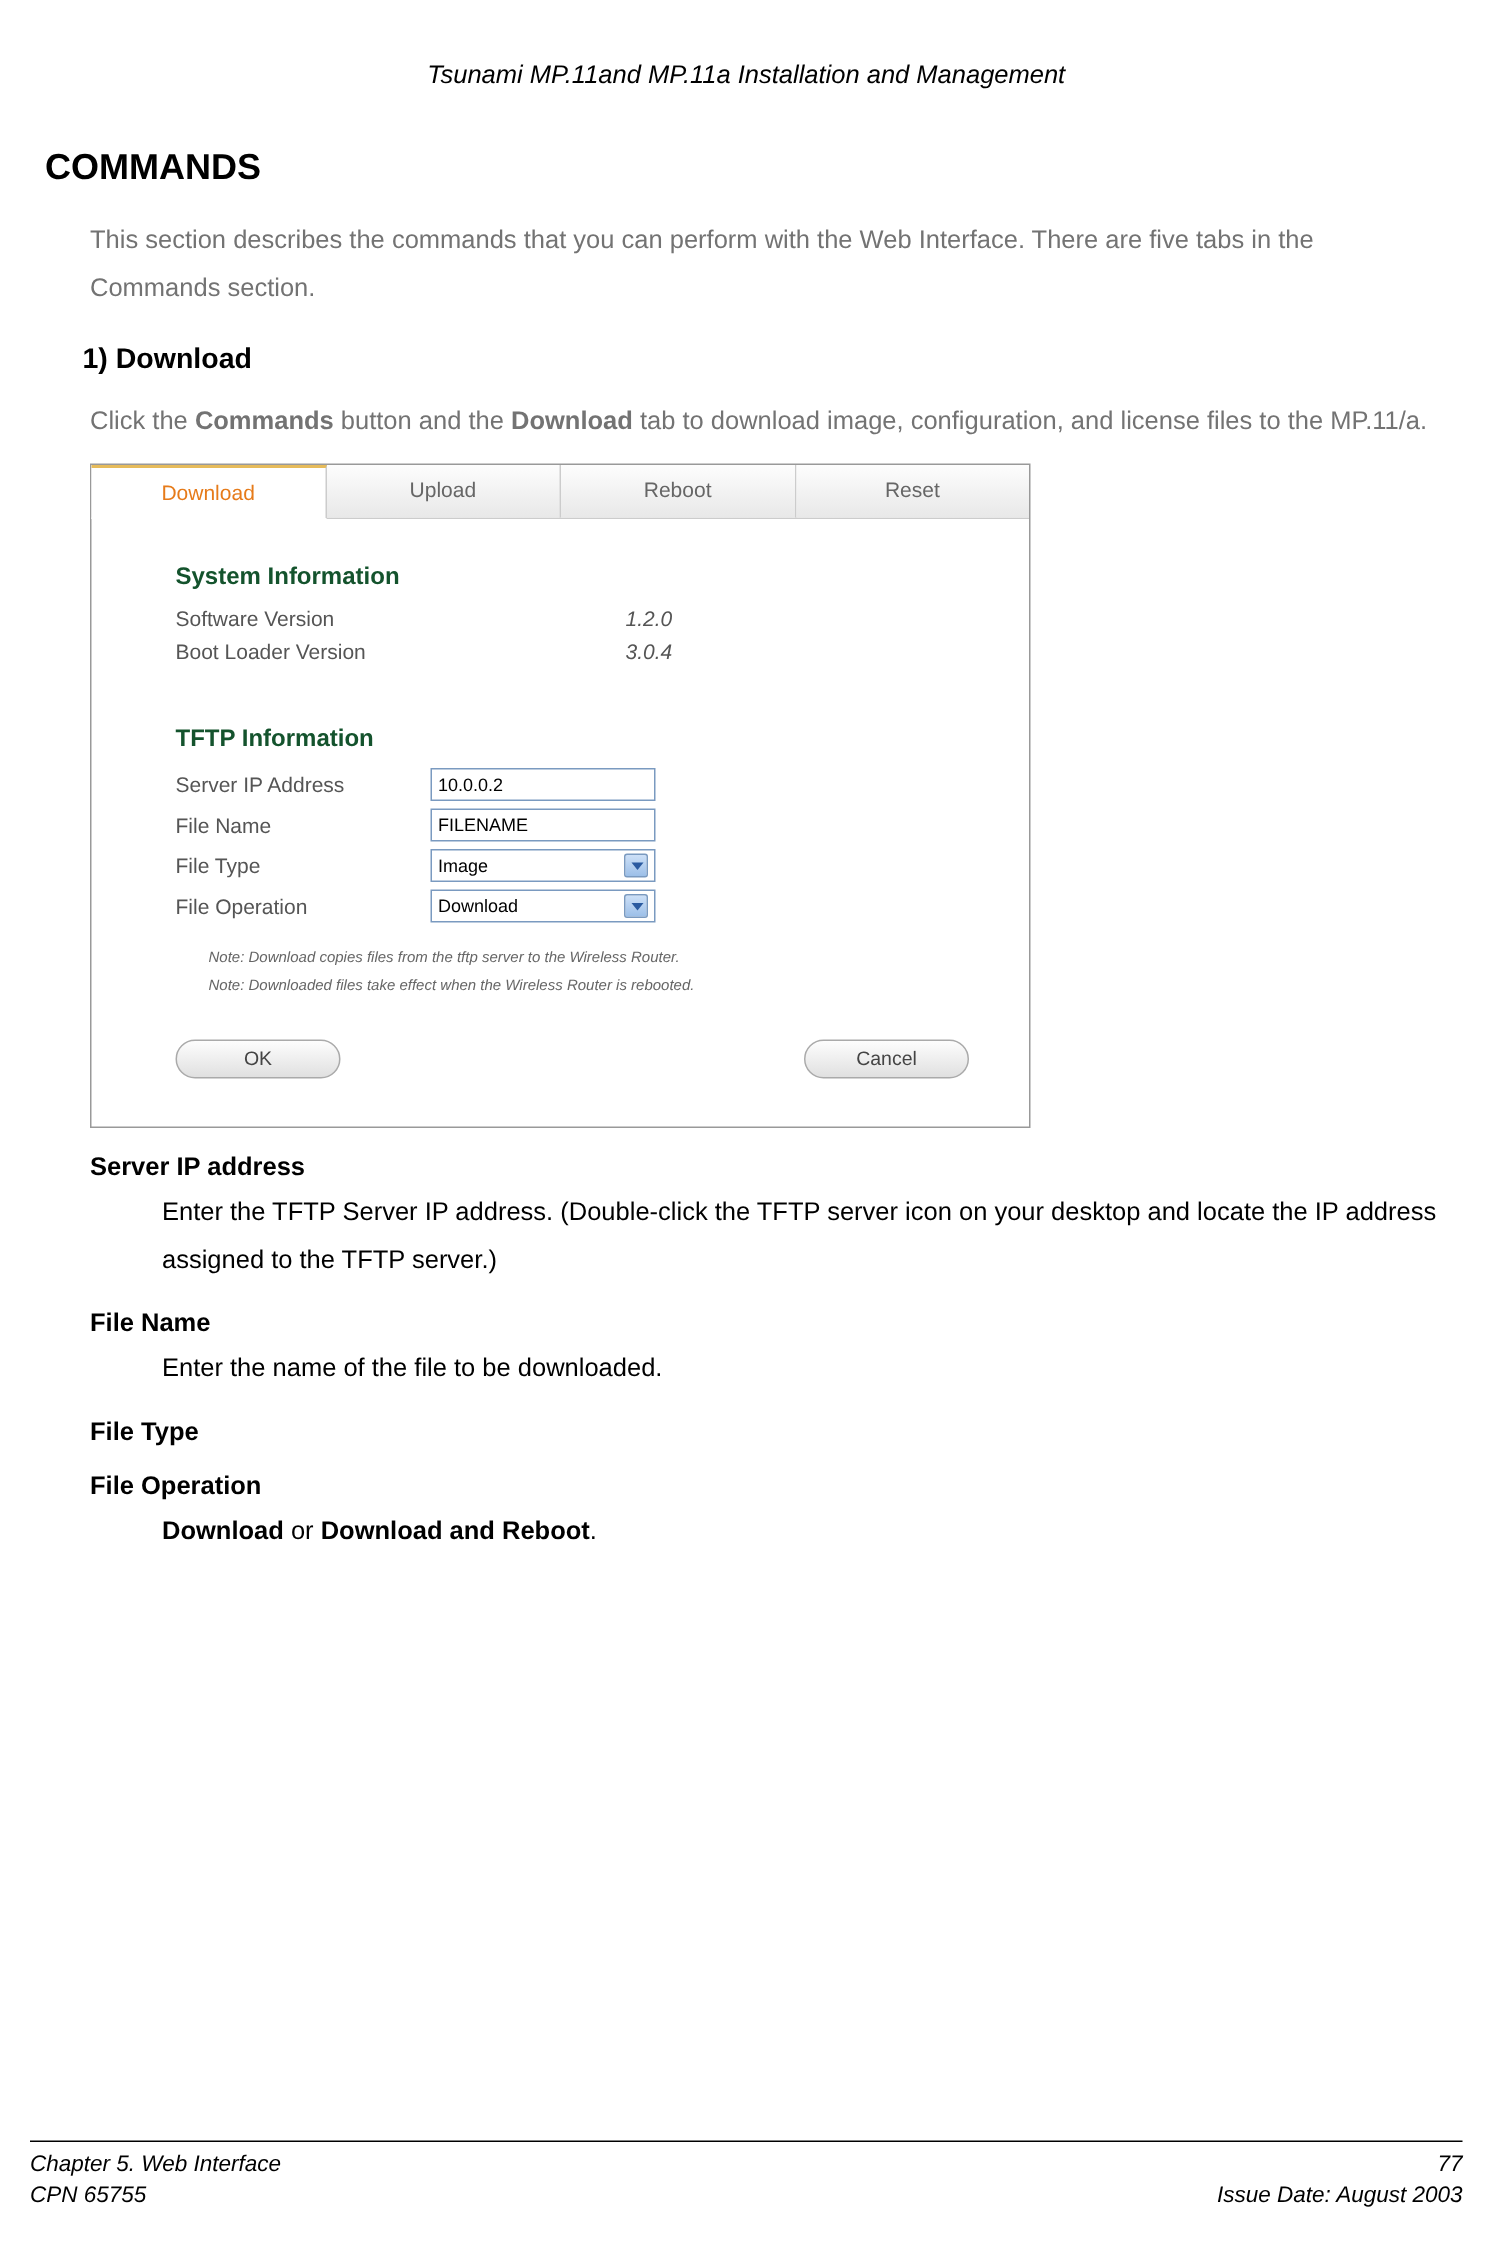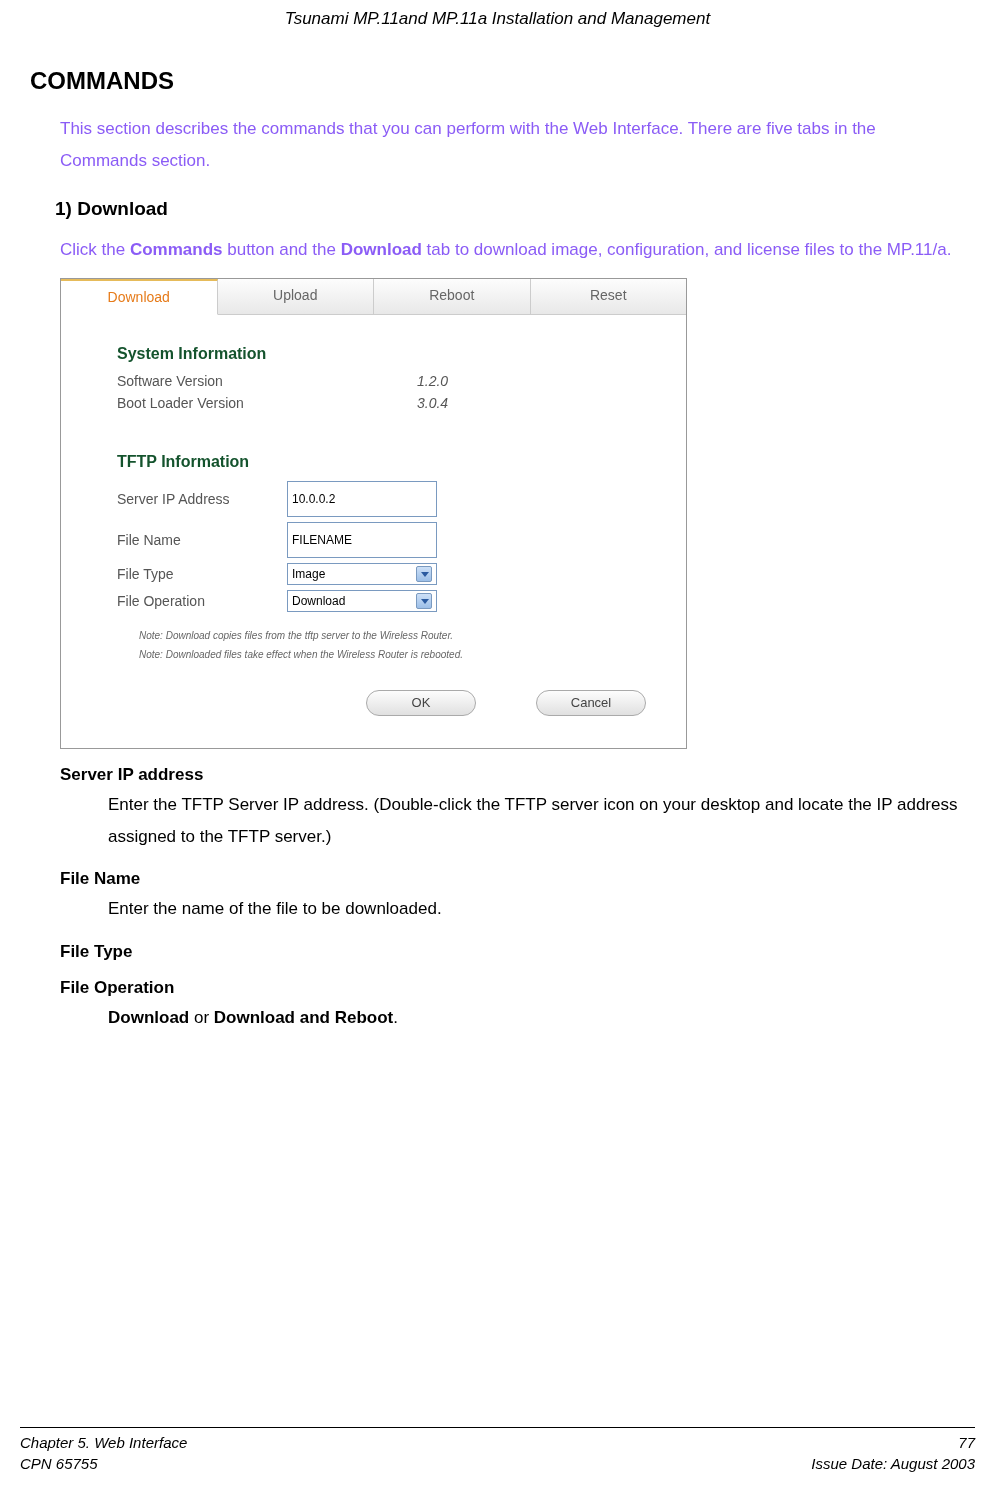"Tsunami MP.11and MP.11a Installation and" .page-header { padding-top: 9px -> 40px }
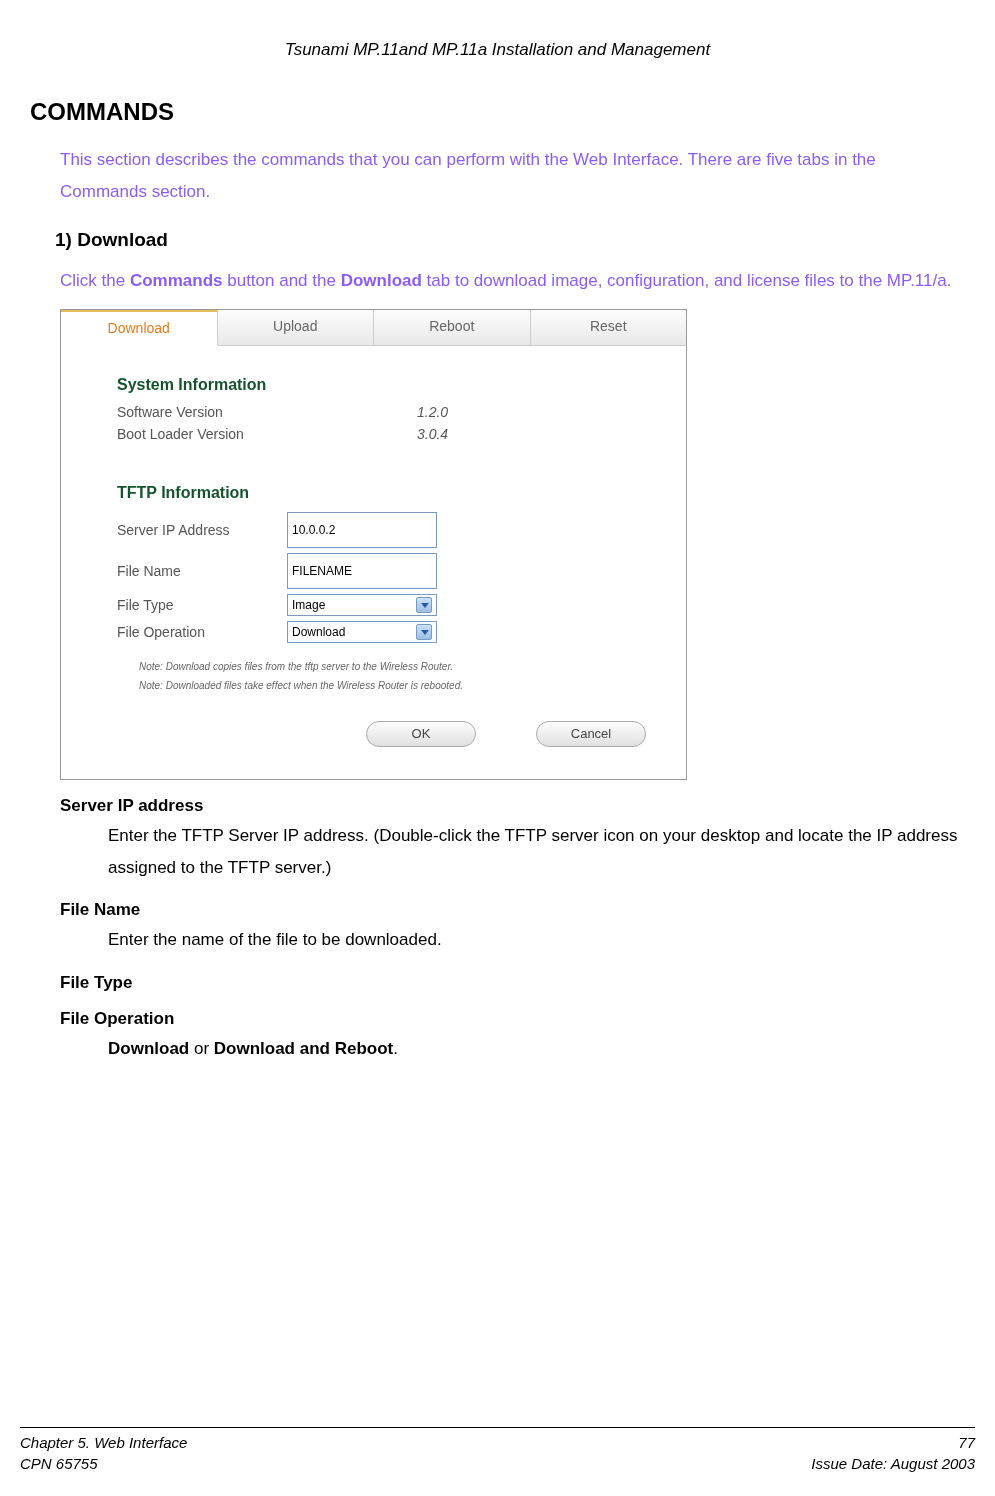"This section describes the commands" .body-text { color: #8b5cf6 -> #737373 }
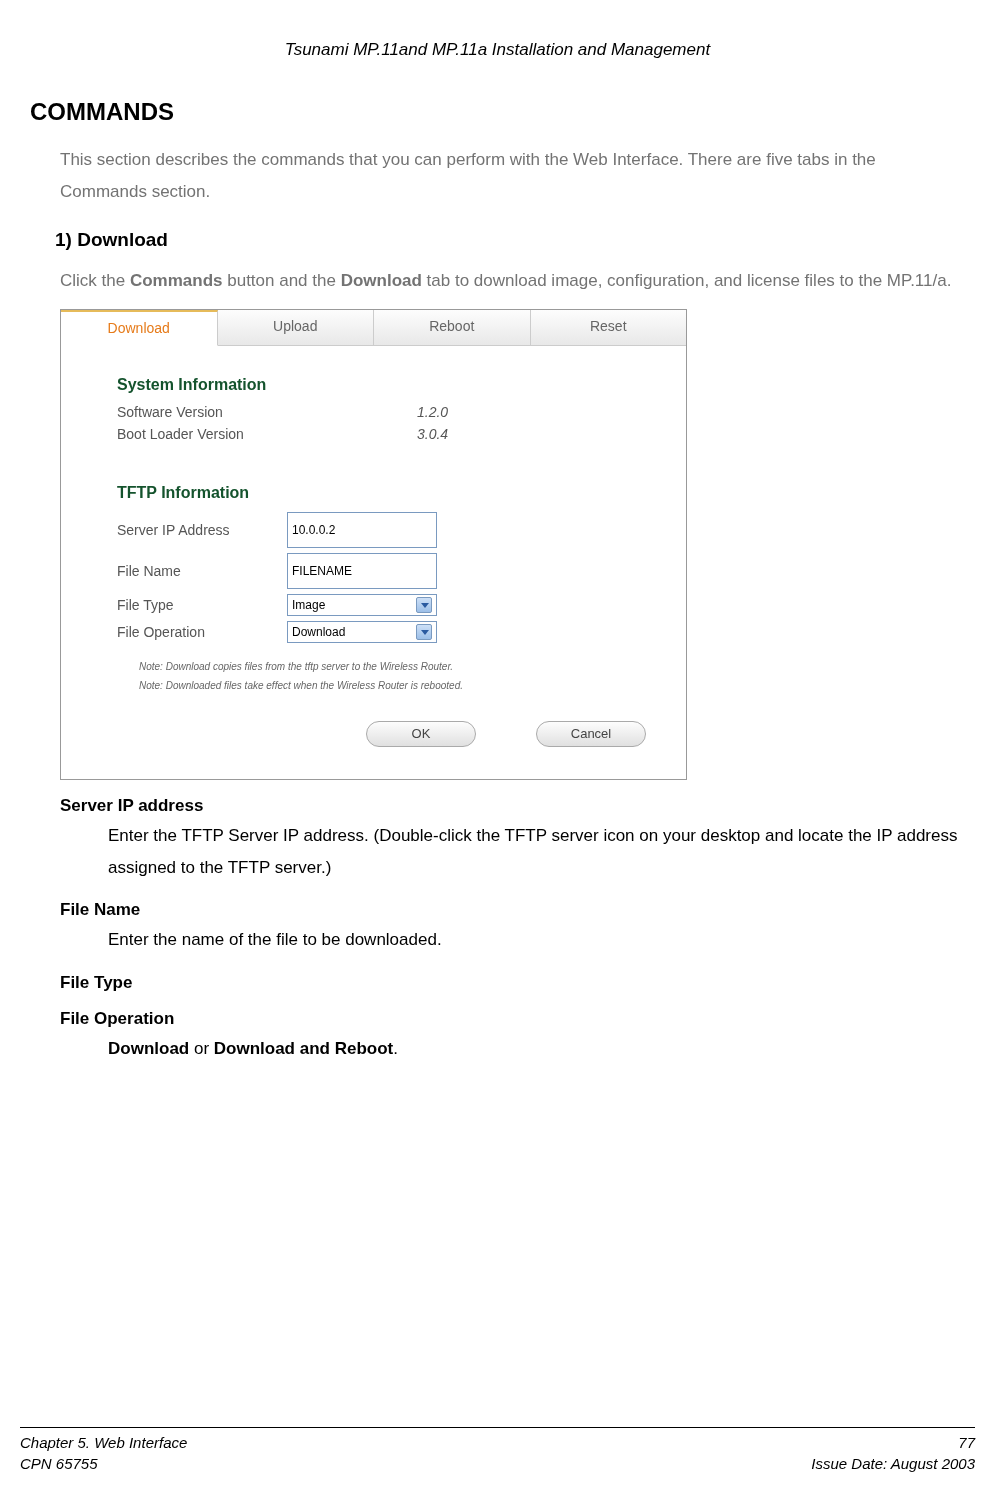"10.0.0.2" .text-input { height: 36px -> 22px }
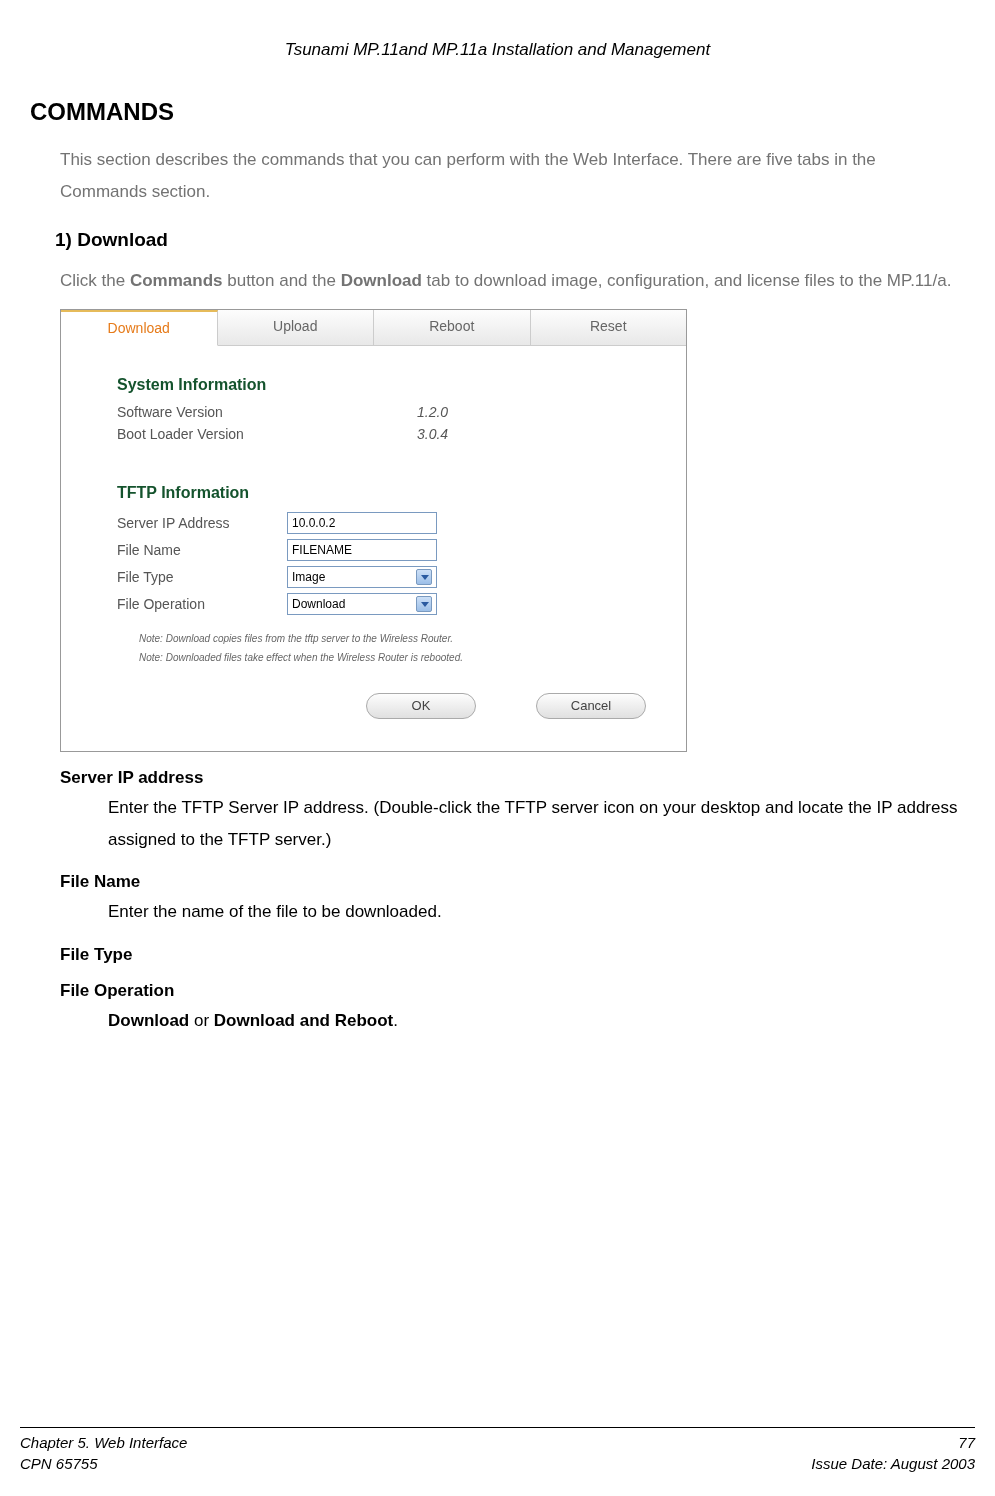"OK" .button-row { justify-content: flex-end -> space-between }
